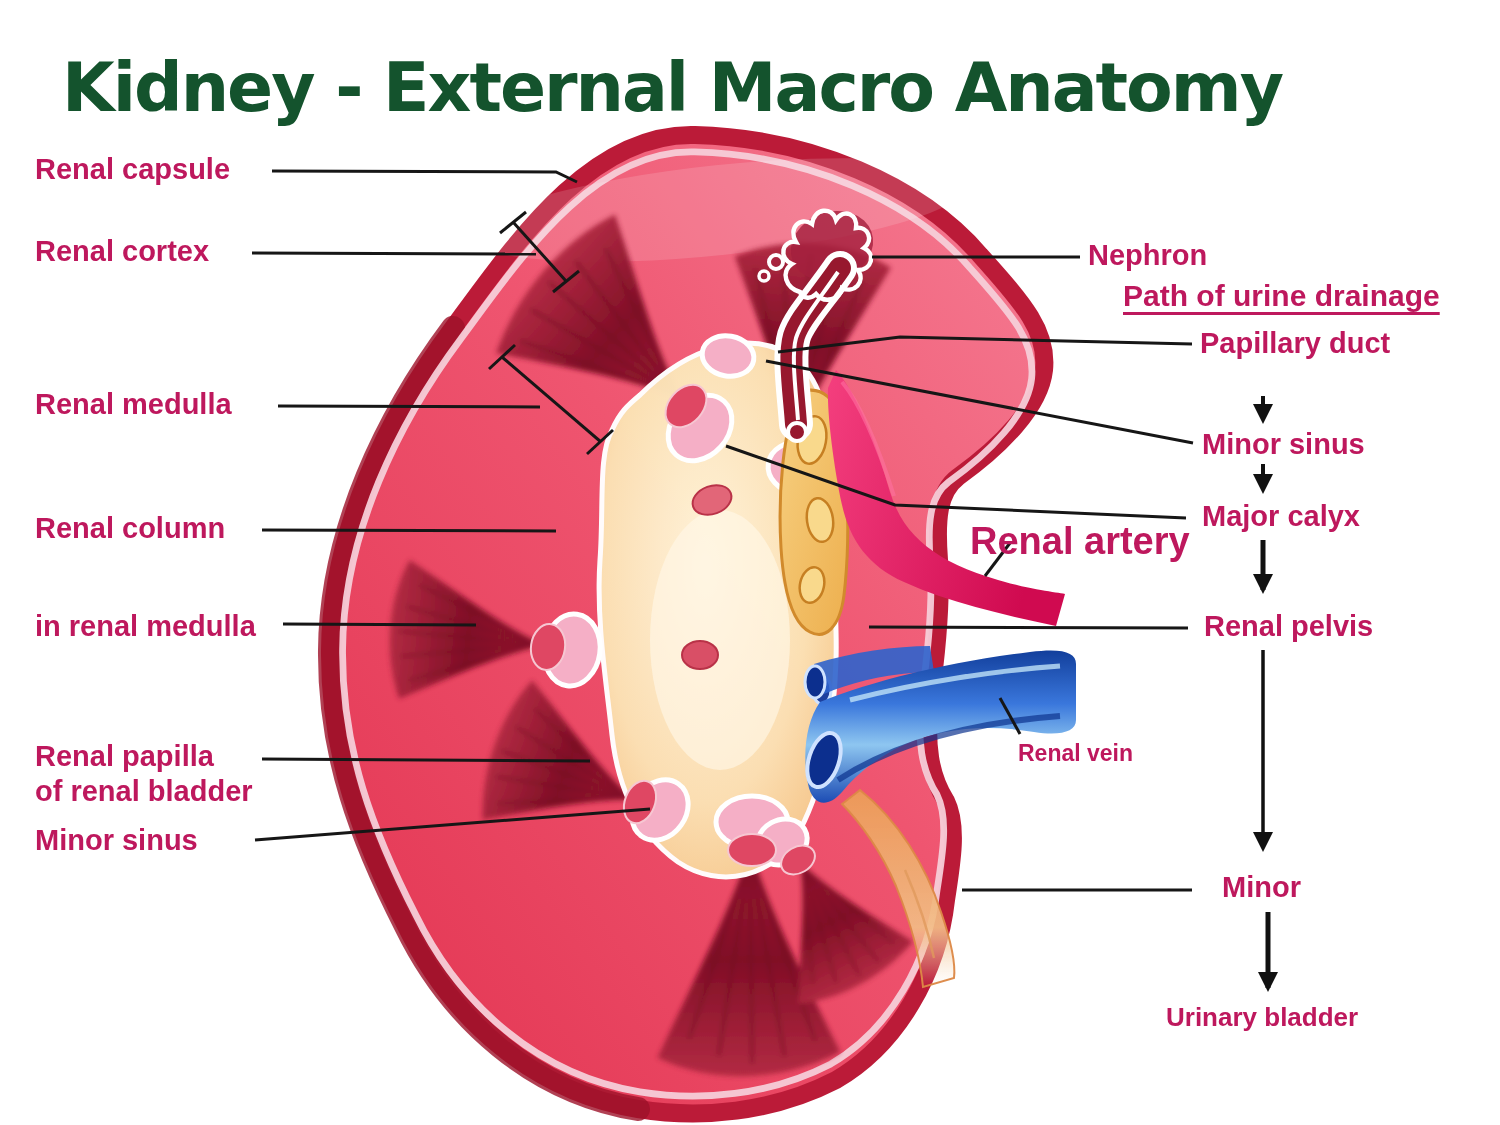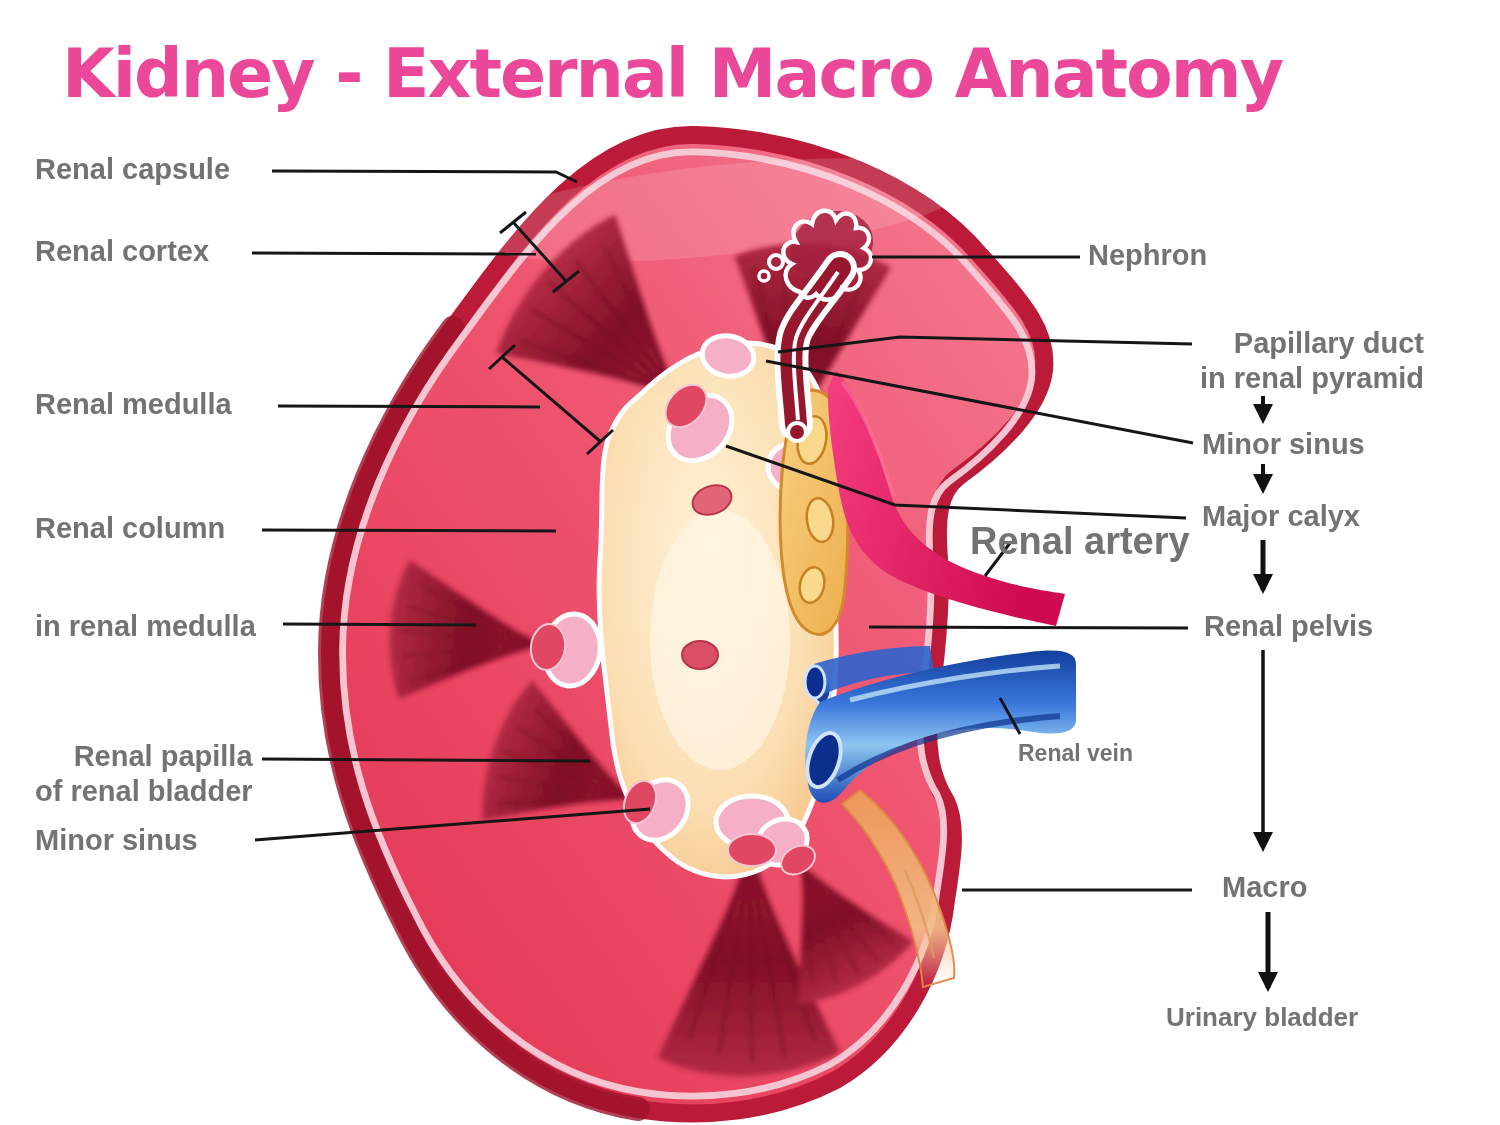"Kidney - External Macro Anatomy" .title { color: #ec4899 -> #14532d; top: 34px -> 48px }
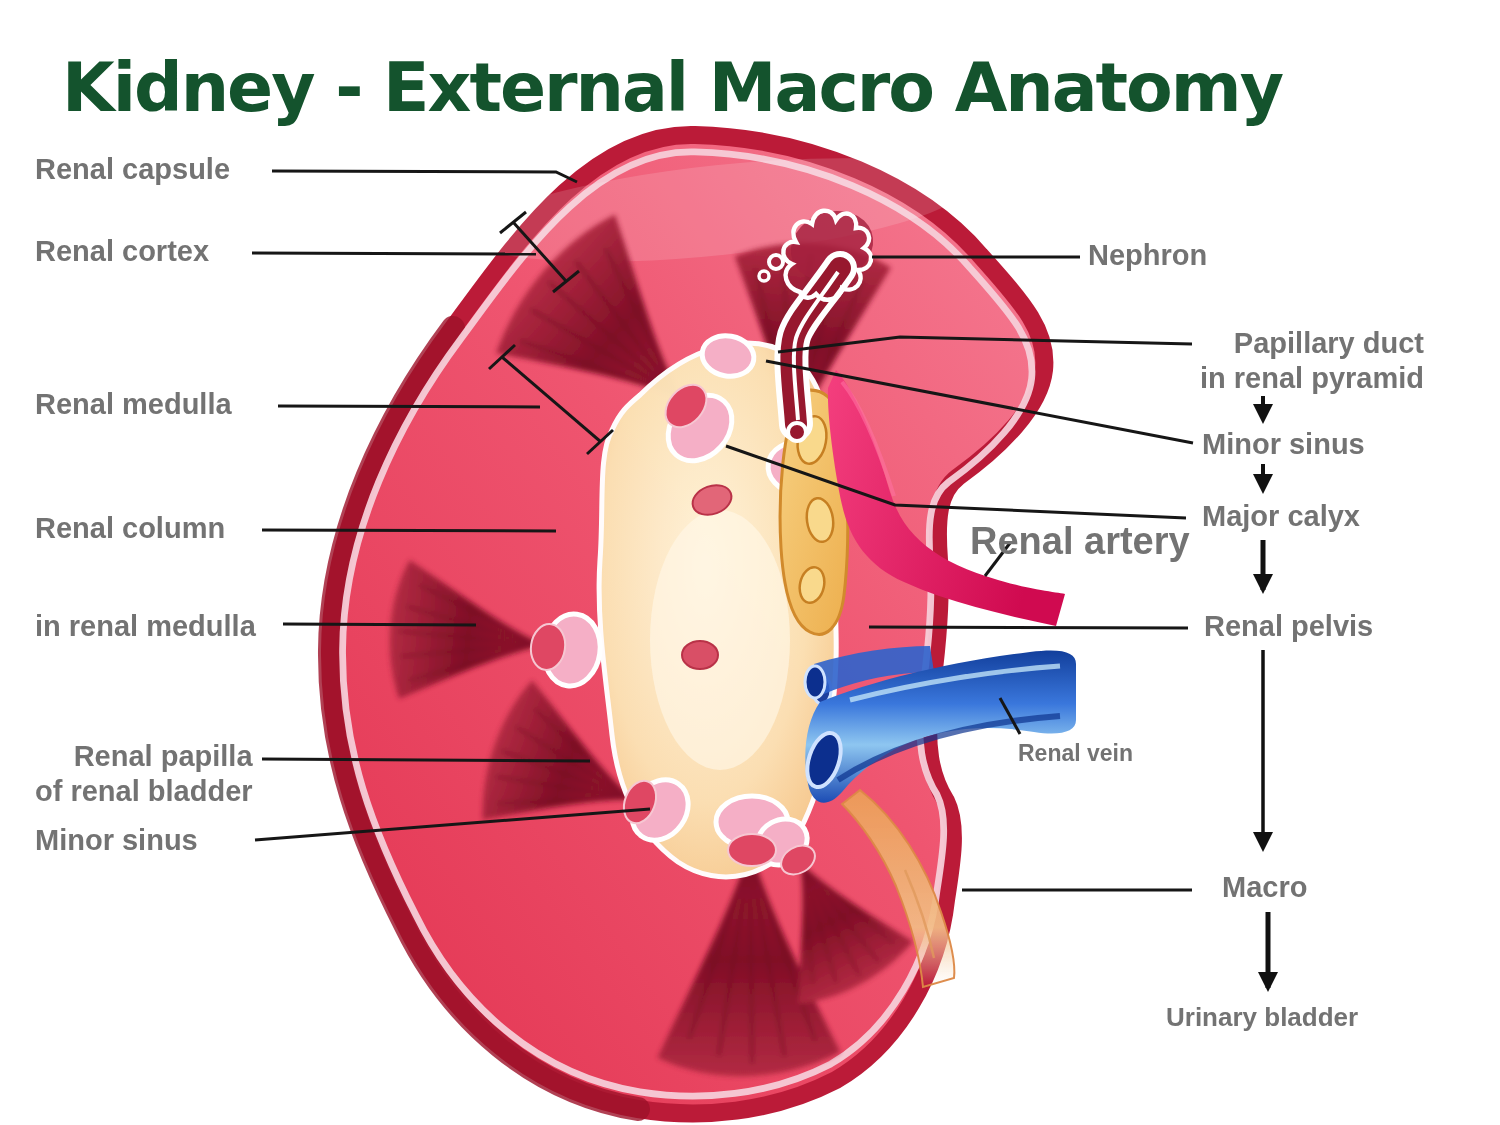"Renal capsule" .lbl { color: #737373 -> #be185d; text-align: right -> none }
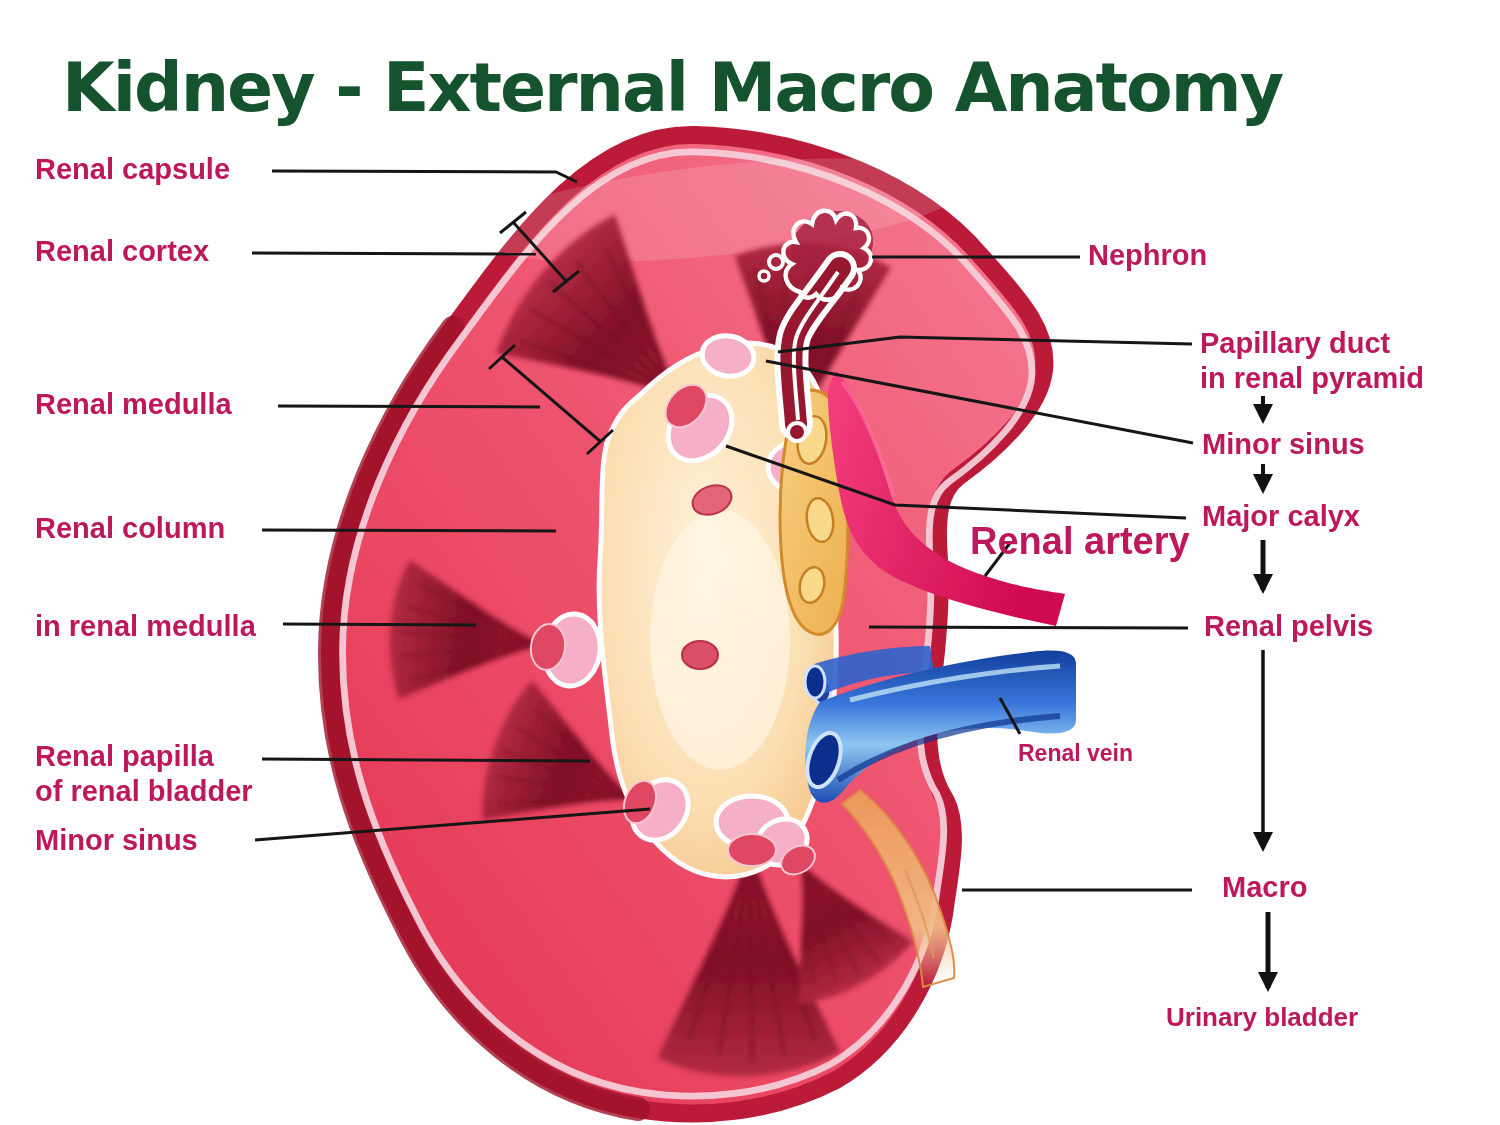"Path of urine drainage" div.lbl { html: none -> <div>Path of urine drainage</div> }
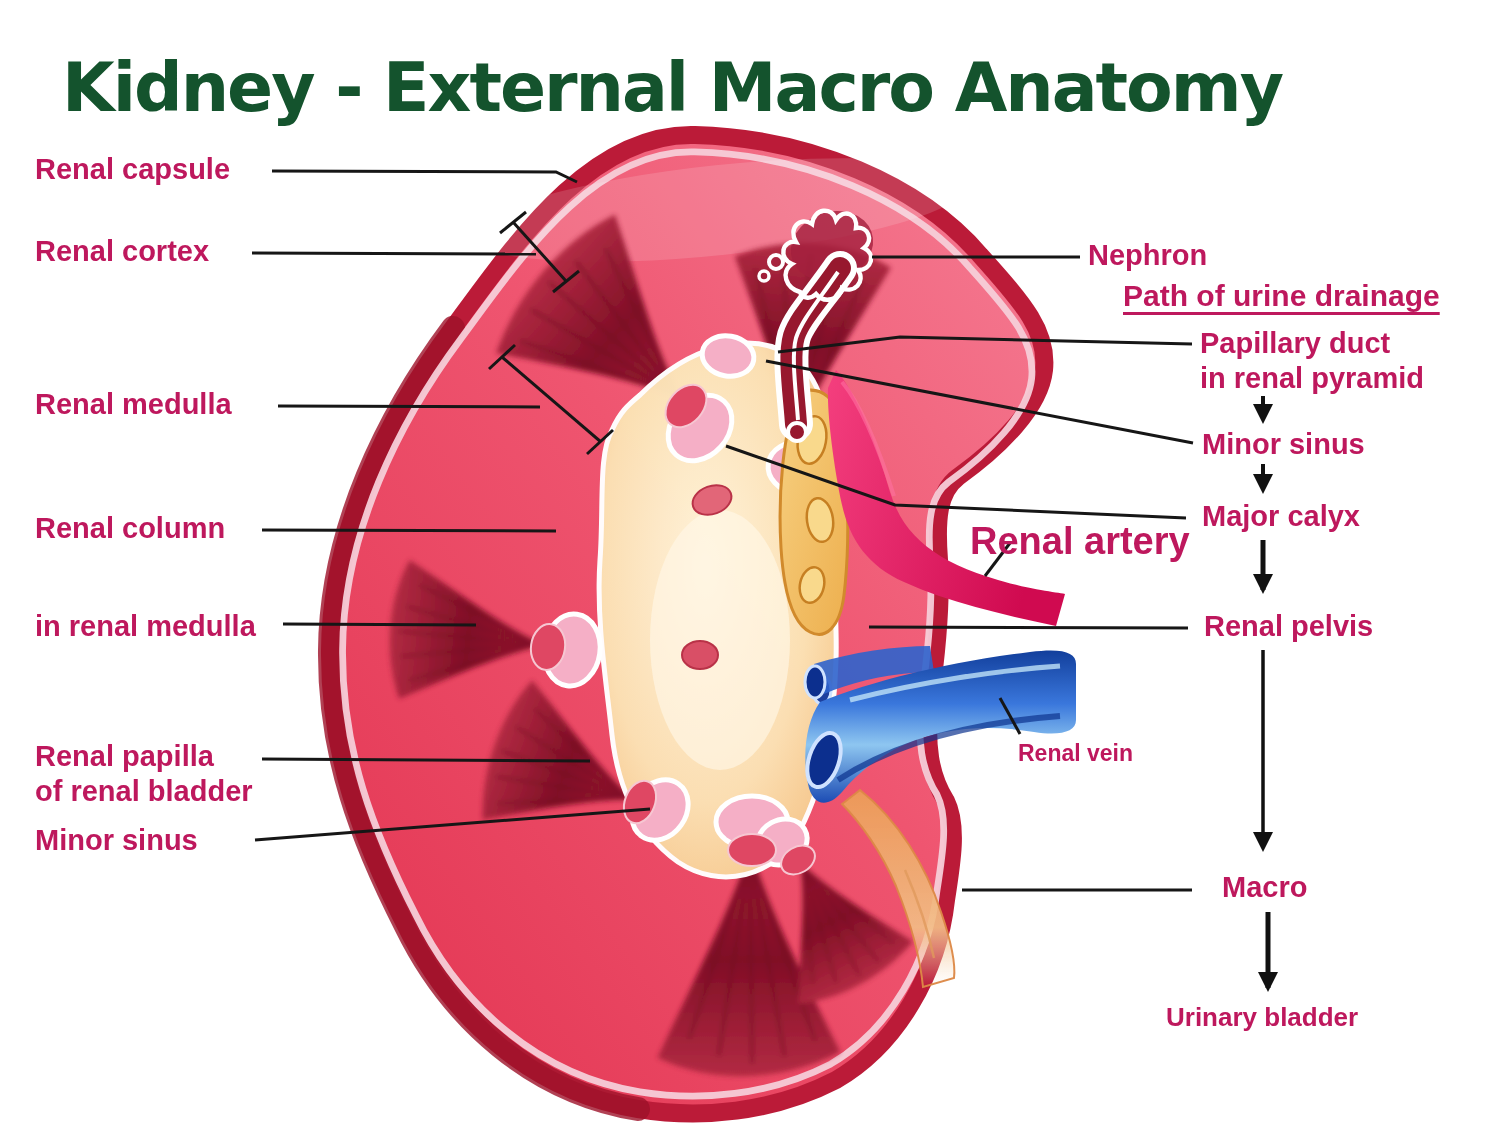"in renal pyramid" div { html: <div>in renal pyramid</div> -> none }
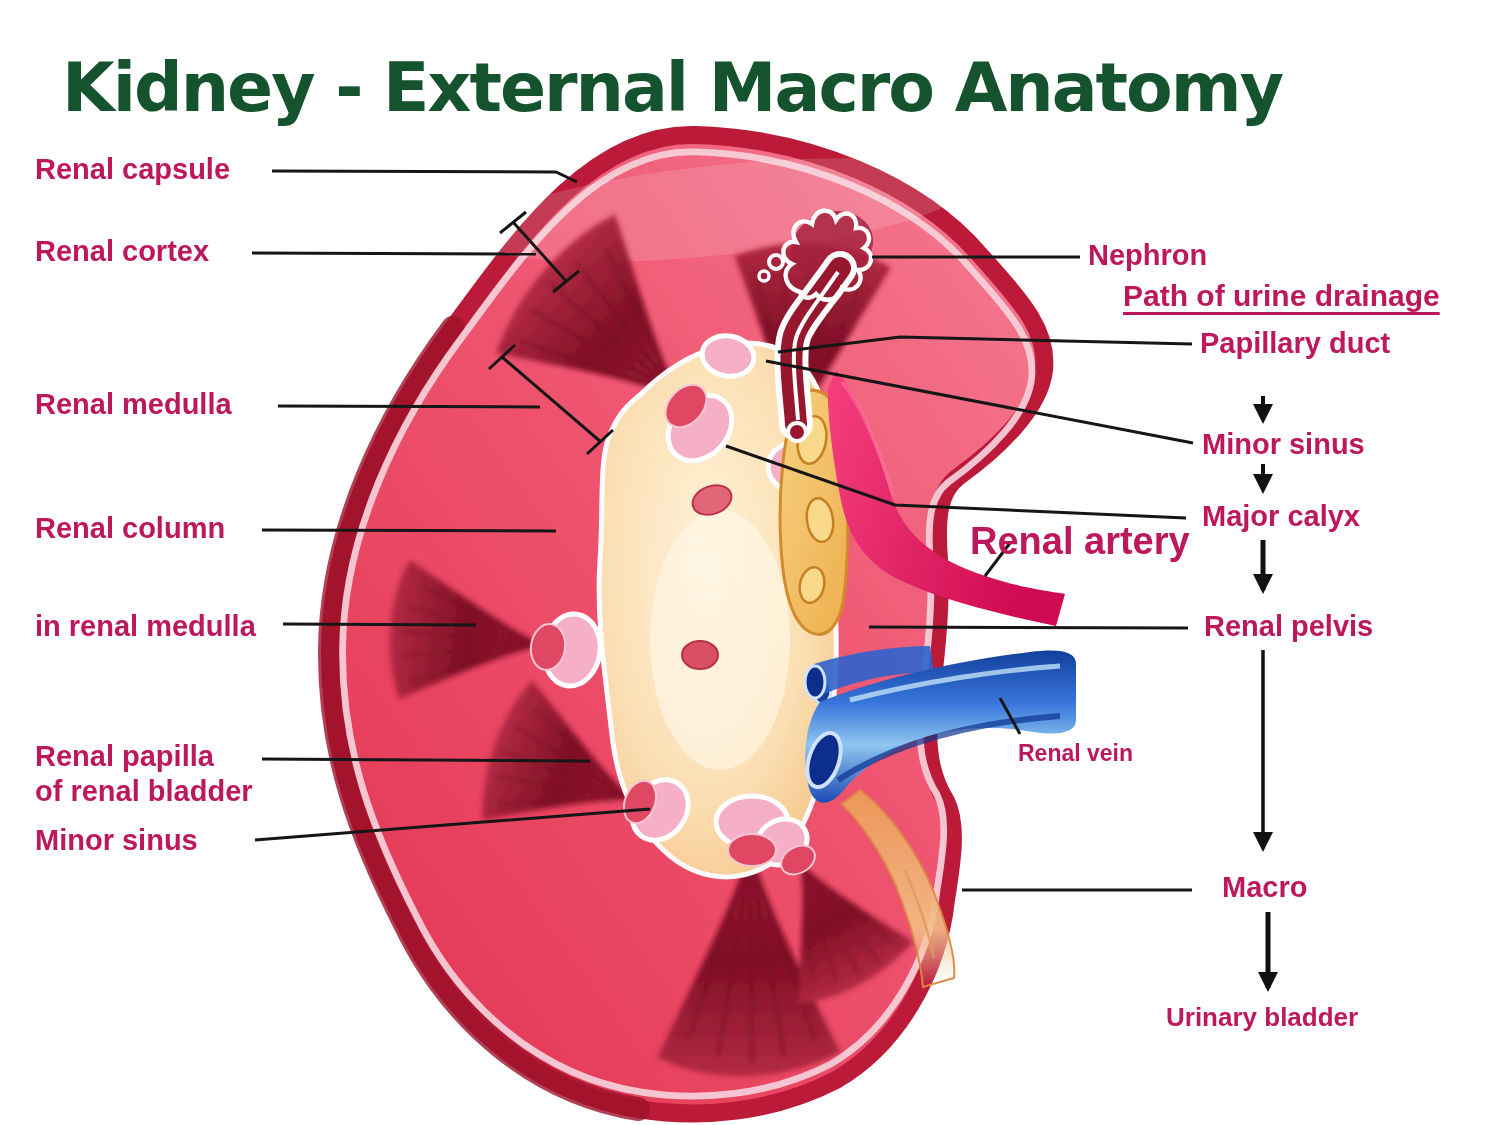"Macro" div.lbl { text: Macro -> Minor }
